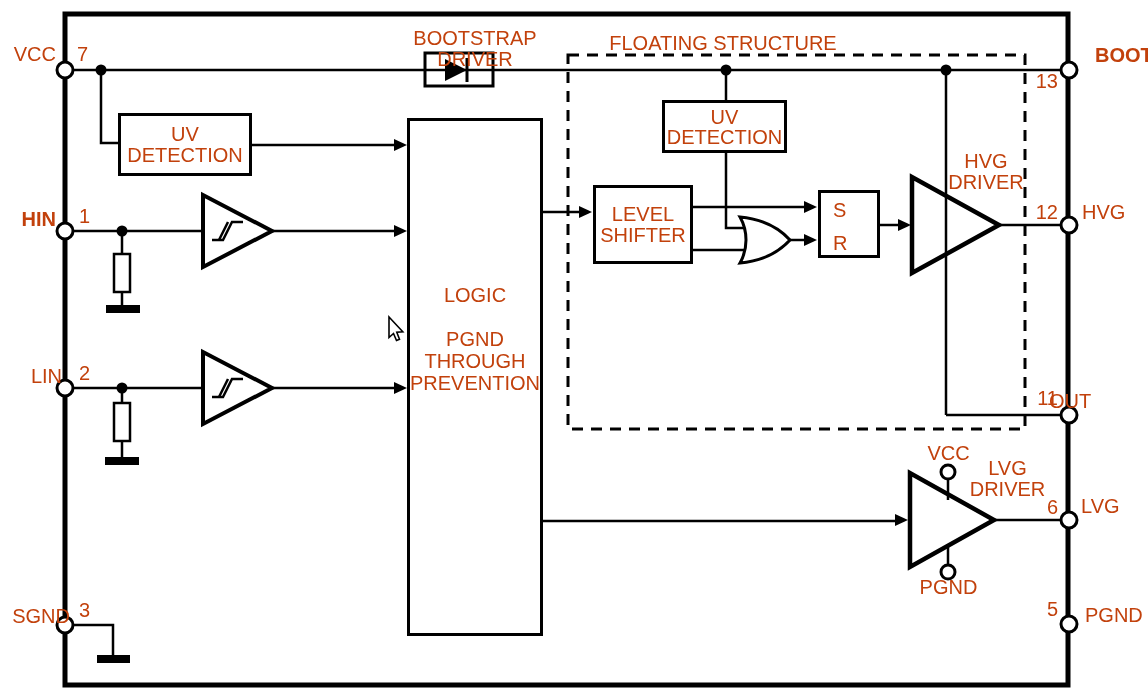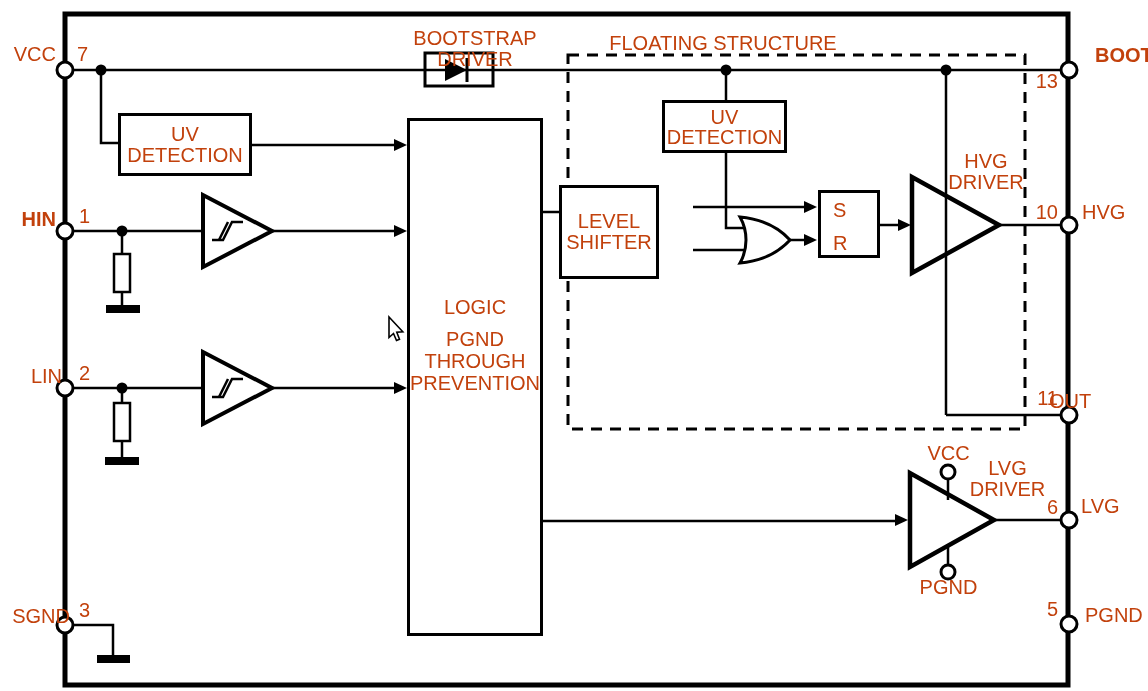"LEVEL" div.block { height: 94px -> 79px; left: 559px -> 593px }
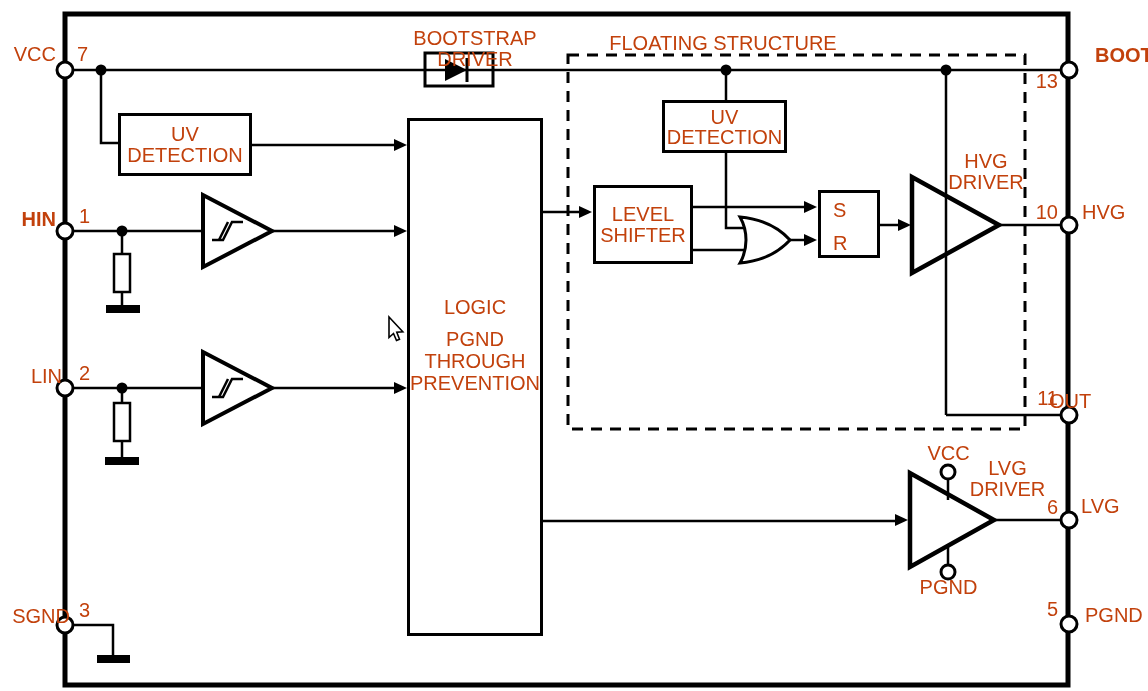"10" div.pin-num { text: 10 -> 12 }
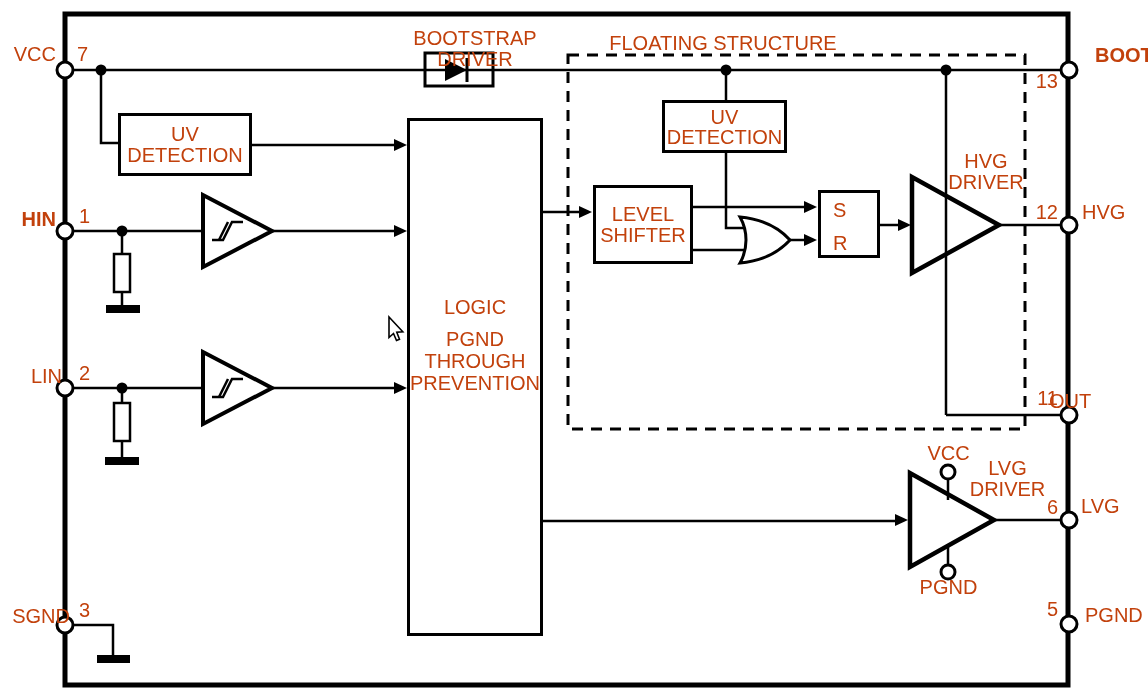"LOGIC" div.ctr { margin-top: 12px -> none }
